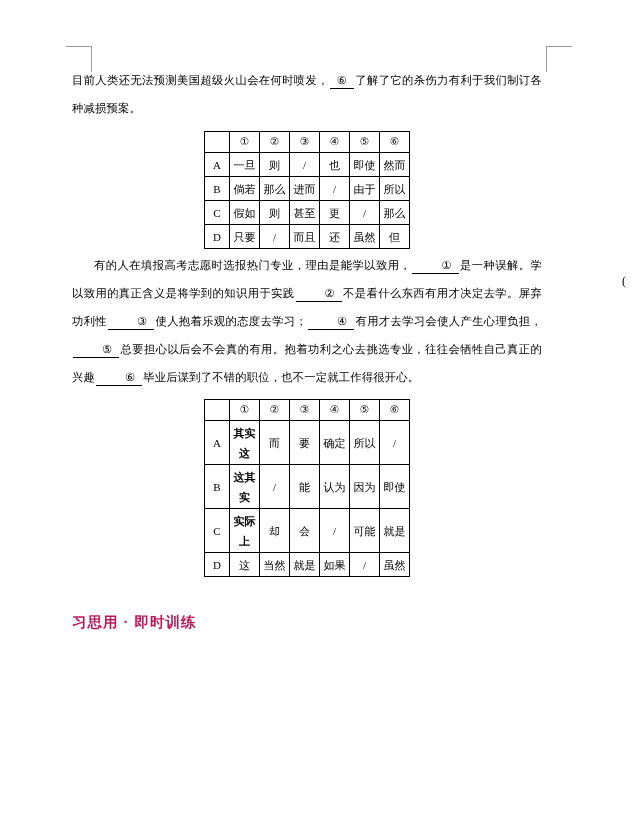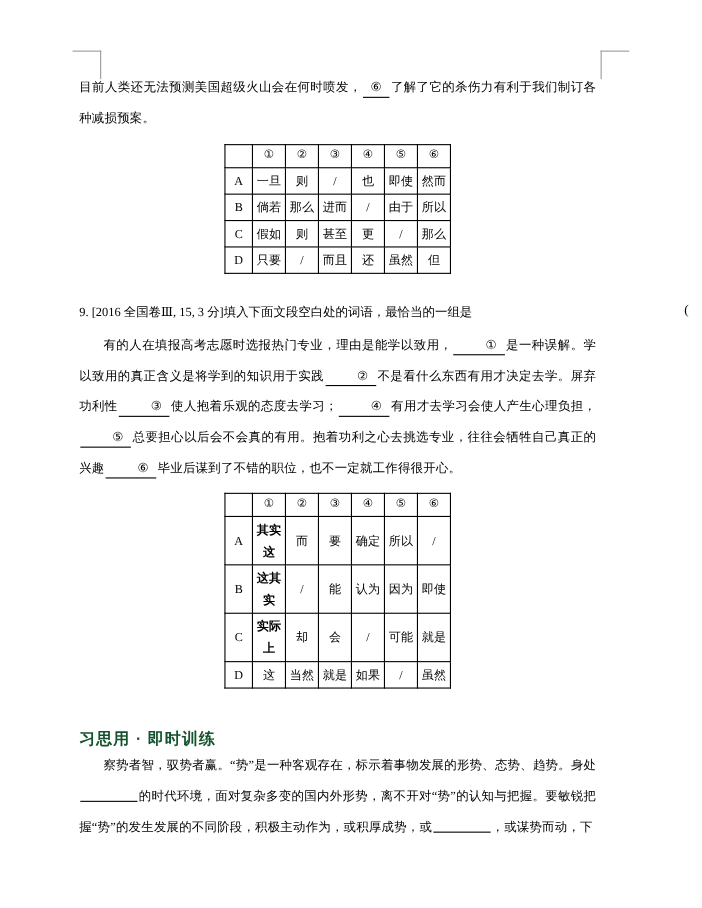"9. [2016 全国卷Ⅲ, 15, 3" p.qline { html: <p><span>9.</span> <span>[2016 全国卷Ⅲ, 15, 3 分]</span><span>填入下面文段空白处的词语，最恰当的一组是</span></p> -> none }
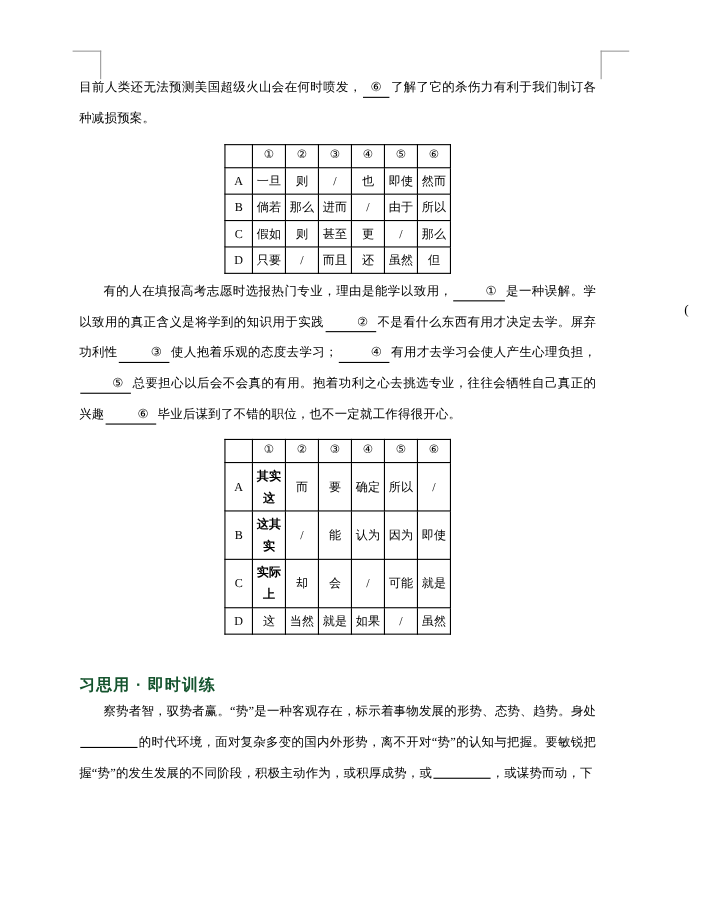"习思用 · 即时训练" .sec-head { color: #14532d -> #be185d }
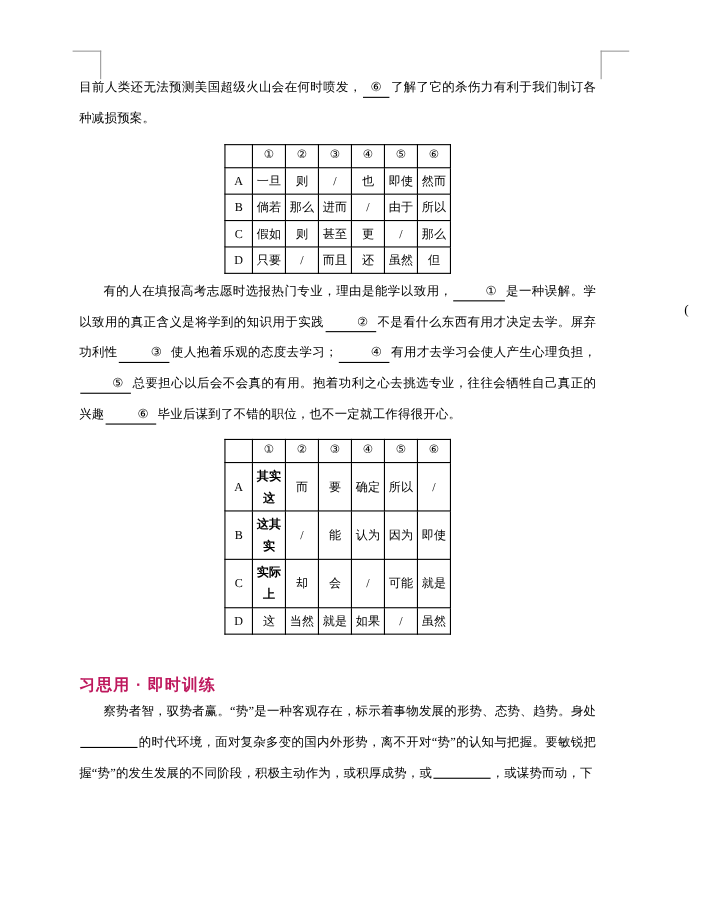"察势者智，驭势者赢。“势”是一种客观存在，标示着事物发展的形势、态势、趋势。身处" p.para { html: <p><span>察势者智，驭势者赢。“势”是一种客观存在，标示着事物发展的形势、态势、趋势。身处</span><span></span><span>的时代环境，面对复杂多变的国内外形势，离不开对“势”的认知与把握。要敏锐把握“势”的发生发展的不同阶段，积极主动作为，或积厚成势，或</span><span></span><span>，或谋势而动，下</span></p> -> none }
